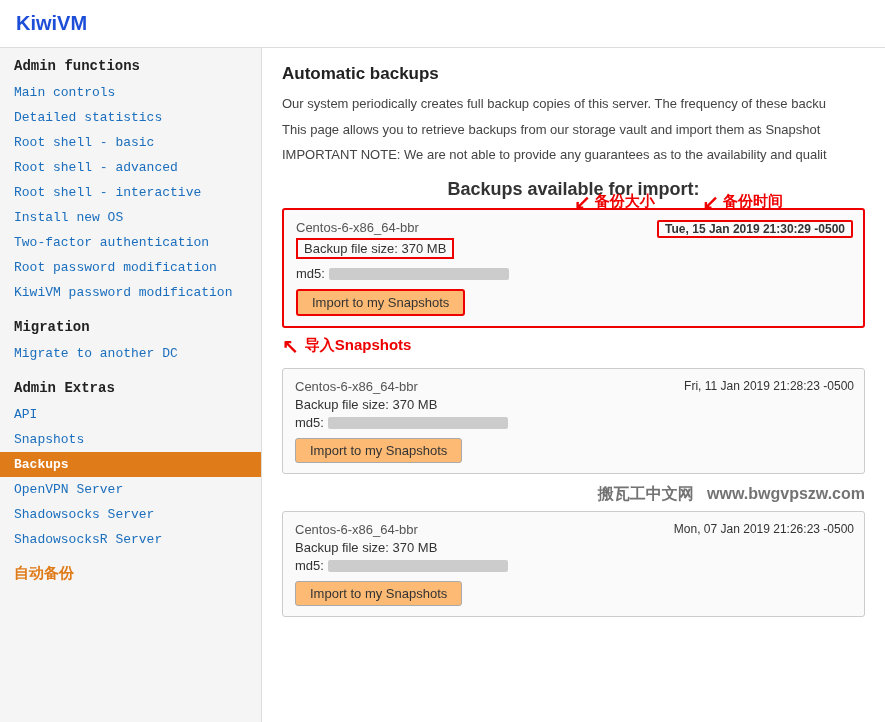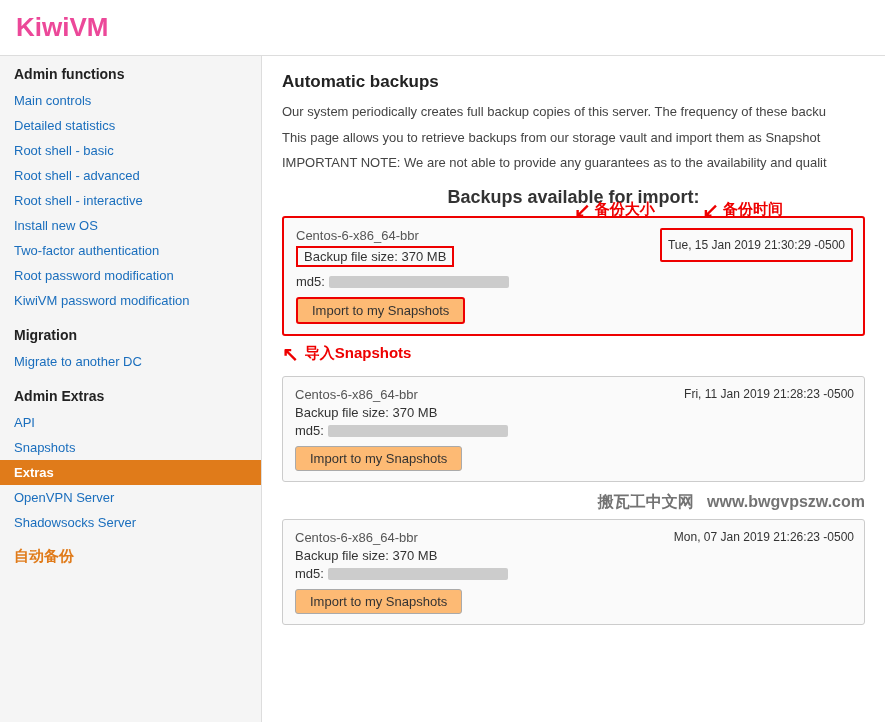"KiwiVM" .logo { color: #ec4899 -> #1d4ed8; font-size: 26px -> 20px }
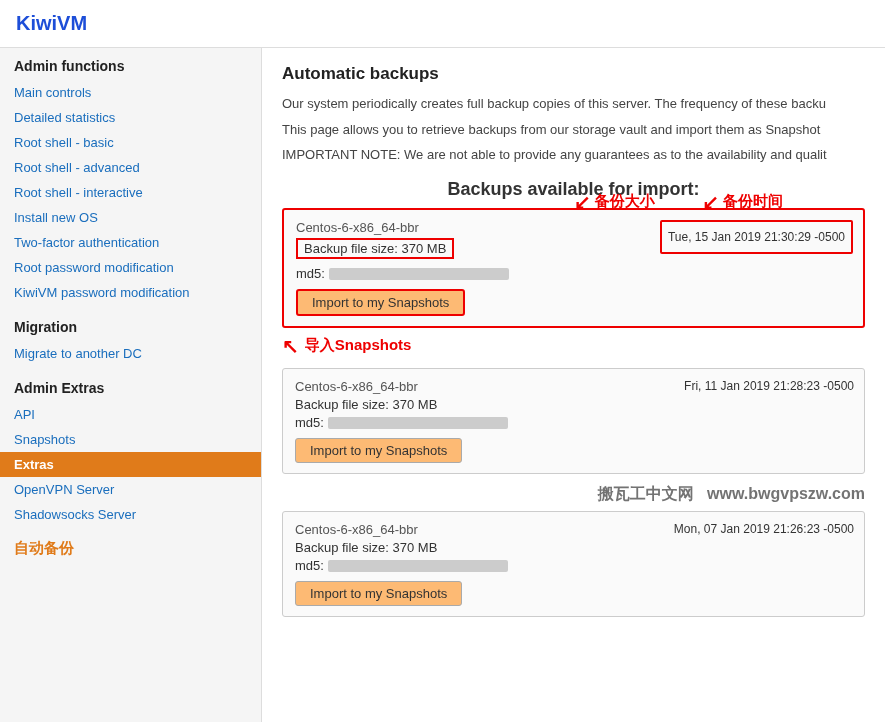"Admin functions" .sidebar { font-family: none -> Liberation Mono, monospace }
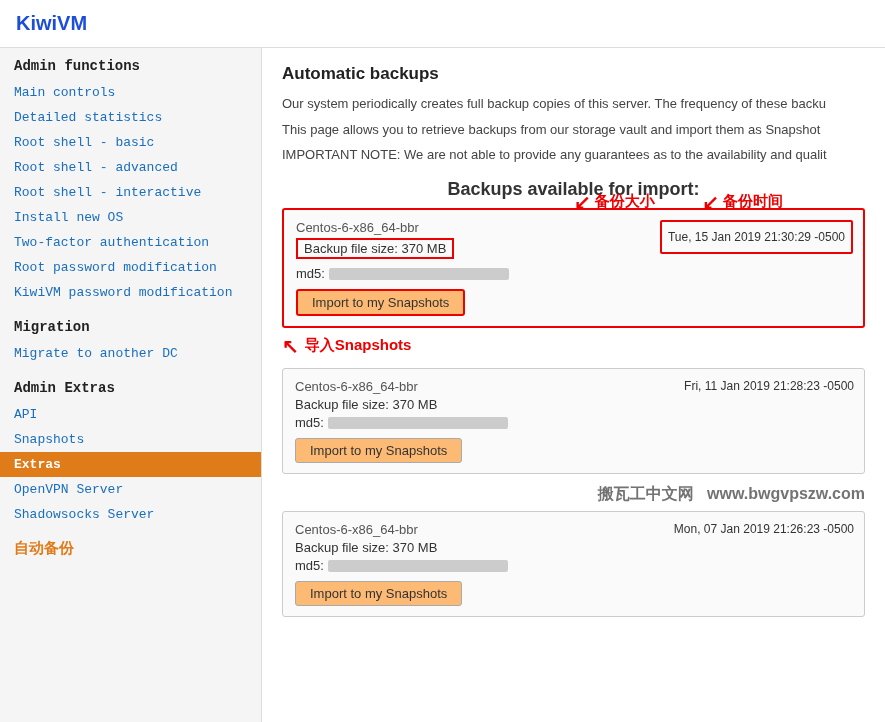"Tue, 15 Jan 2019 21:30:29" .backup-date.highlighted { font-weight: none -> bold; padding: 8px 6px -> 0 6px }
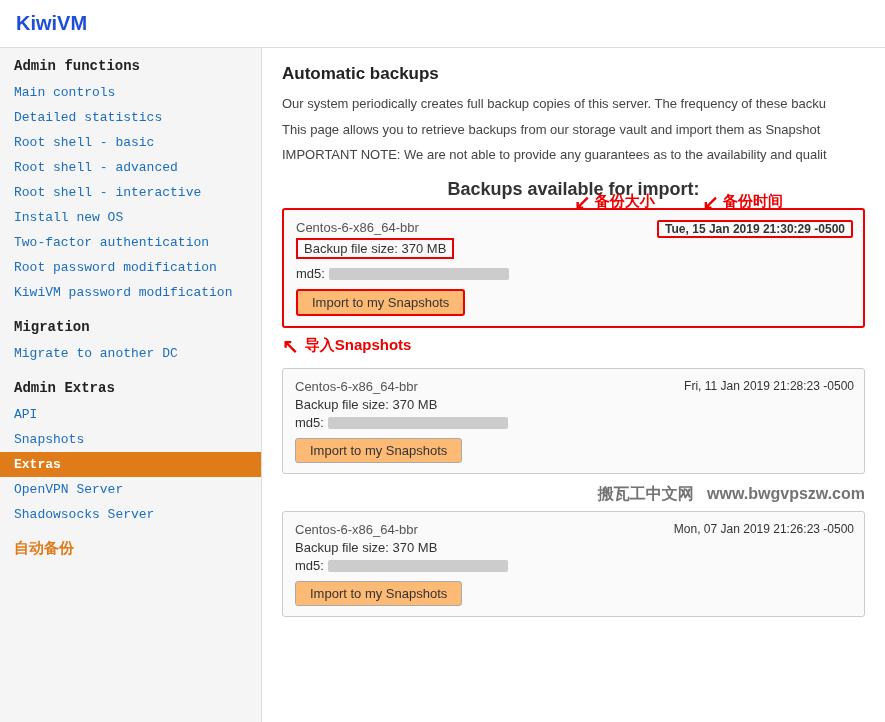"Extras" a.sidebar-item { text: Extras -> Backups }
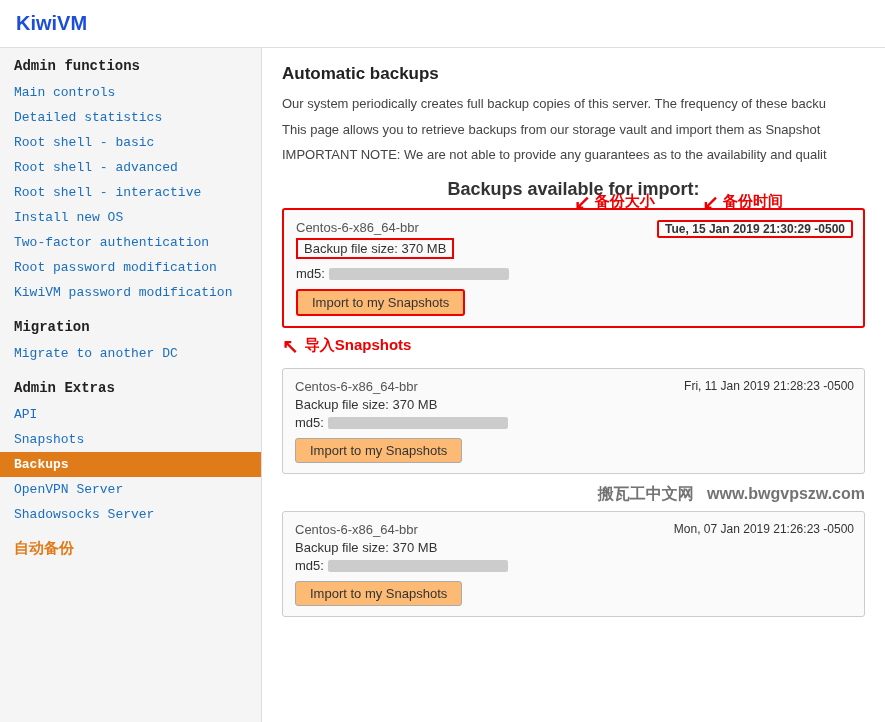"ShadowsocksR Server" a.sidebar-item { html: none -> <a>ShadowsocksR Server</a> }
